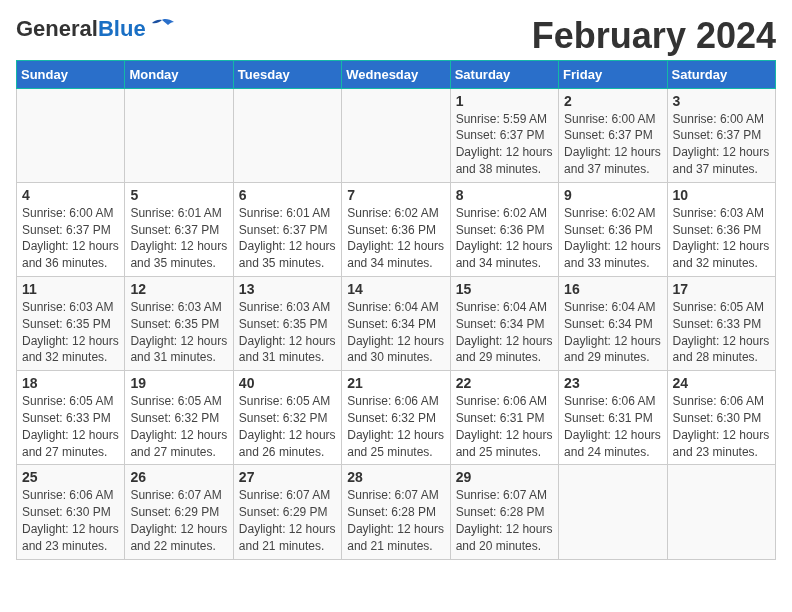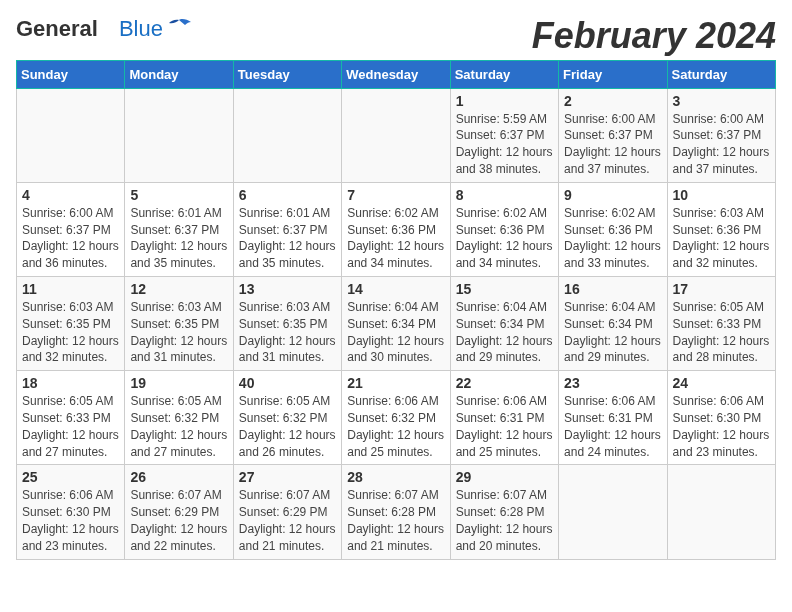"Blue" .logo-blue-text { font-weight: normal -> bold; padding-left: 21px -> none }
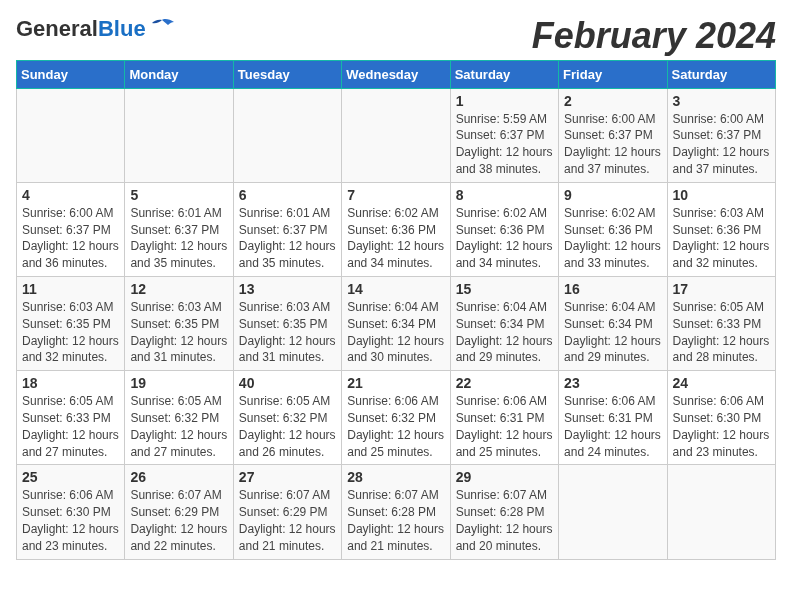"February 2024" .title-block { font-style: italic -> none }
